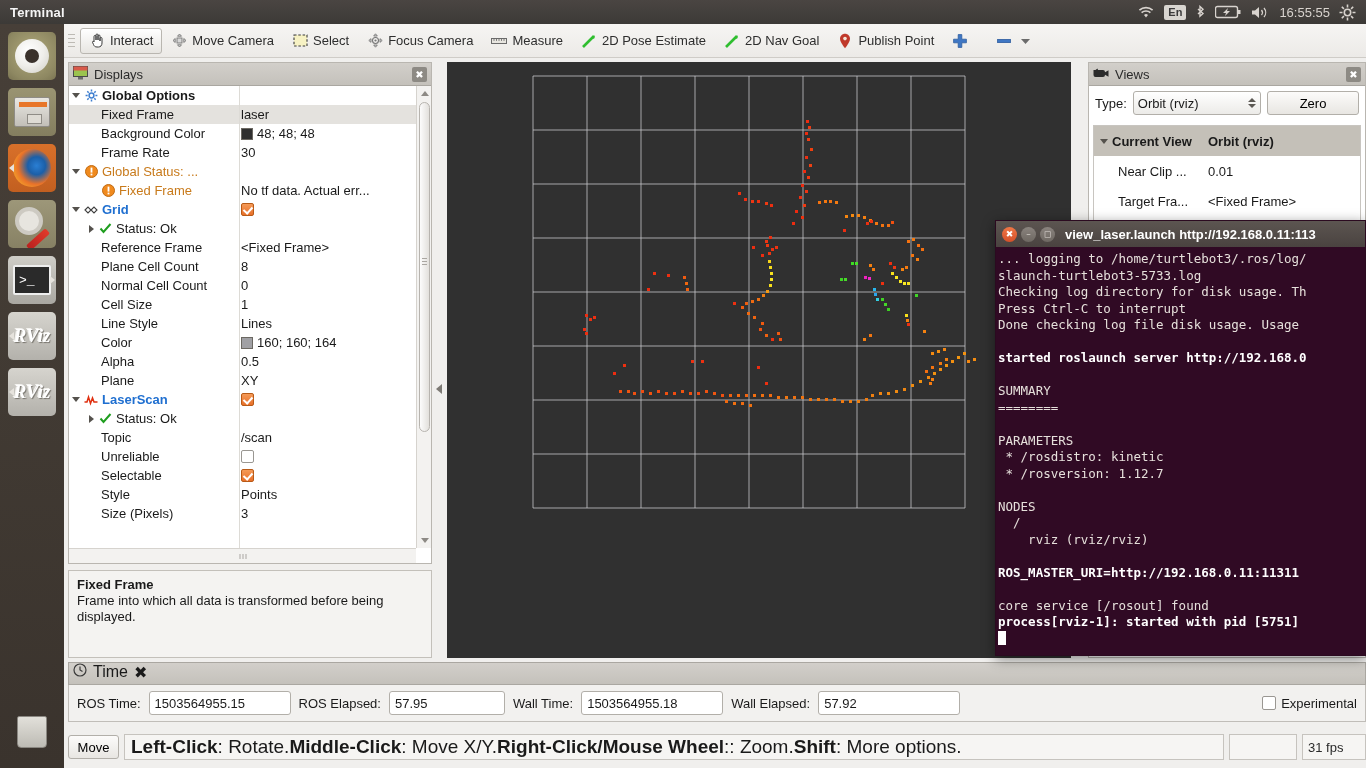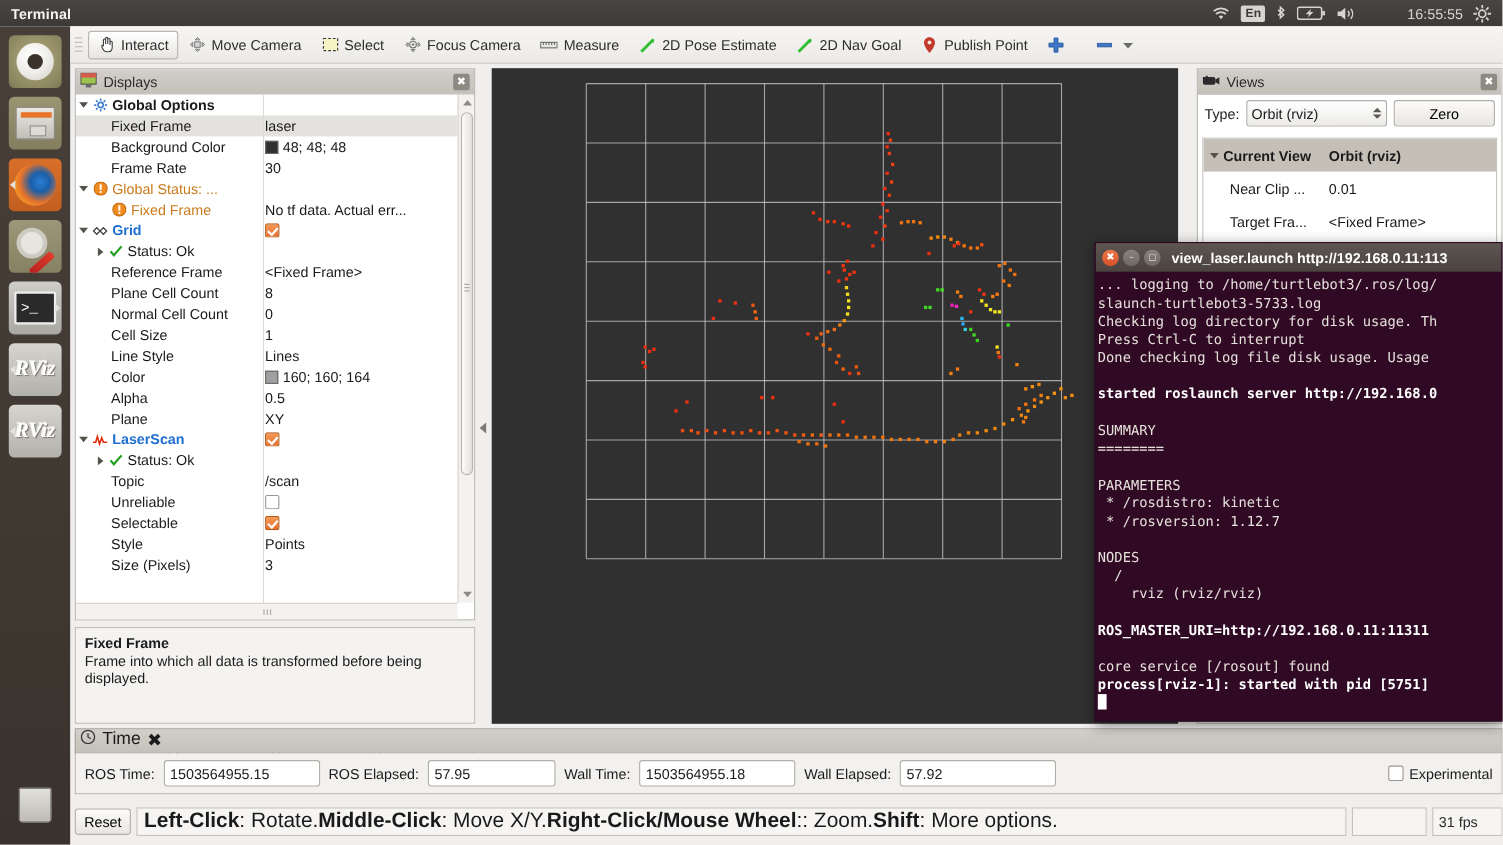"16:55:55" .tray-clock { margin-left: 36px -> none }
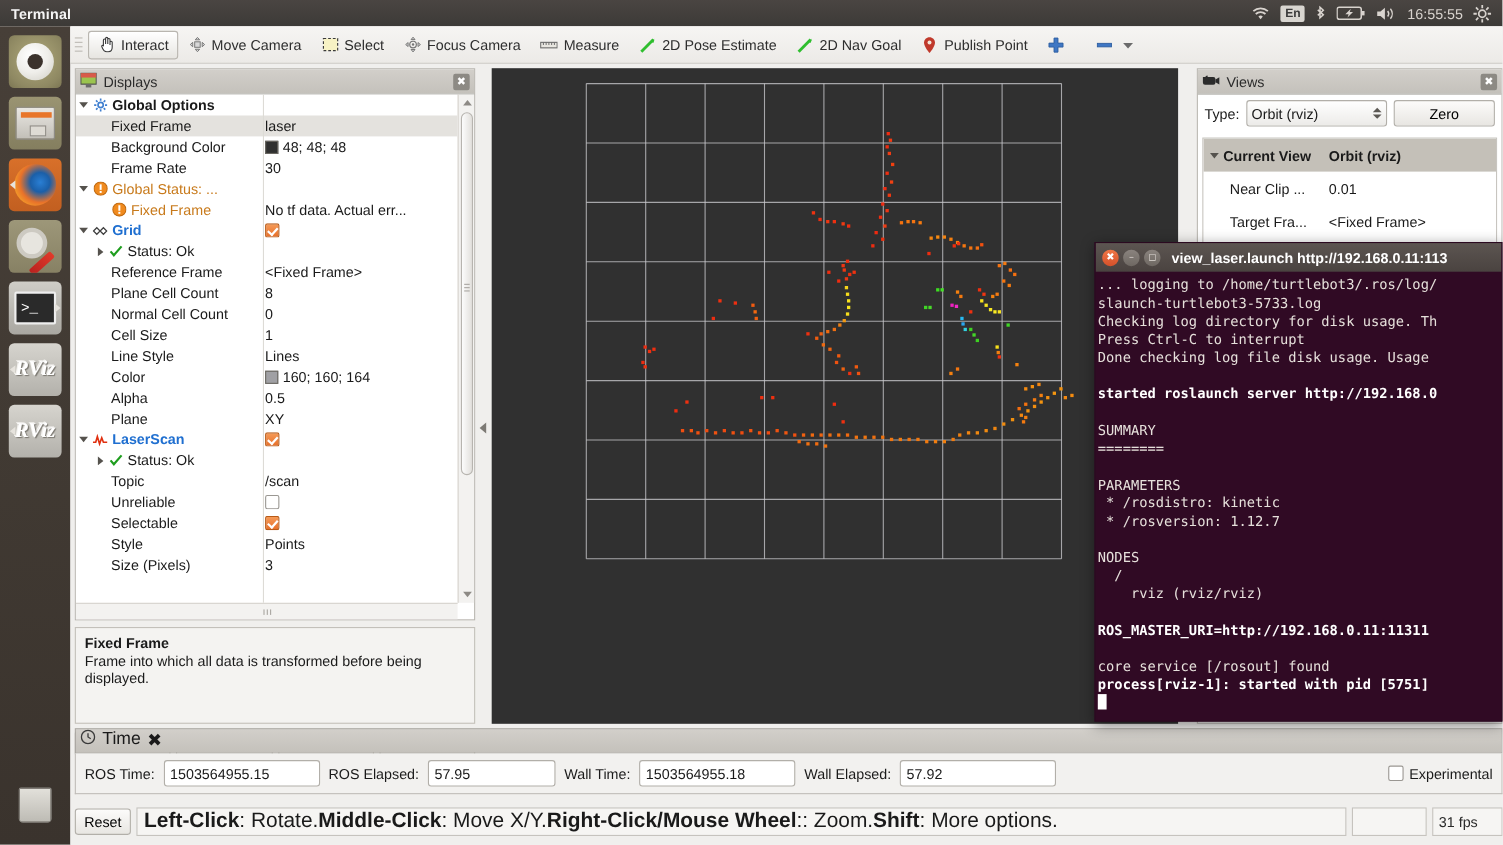"Reset" button.reset-btn { text: Reset -> Move }
